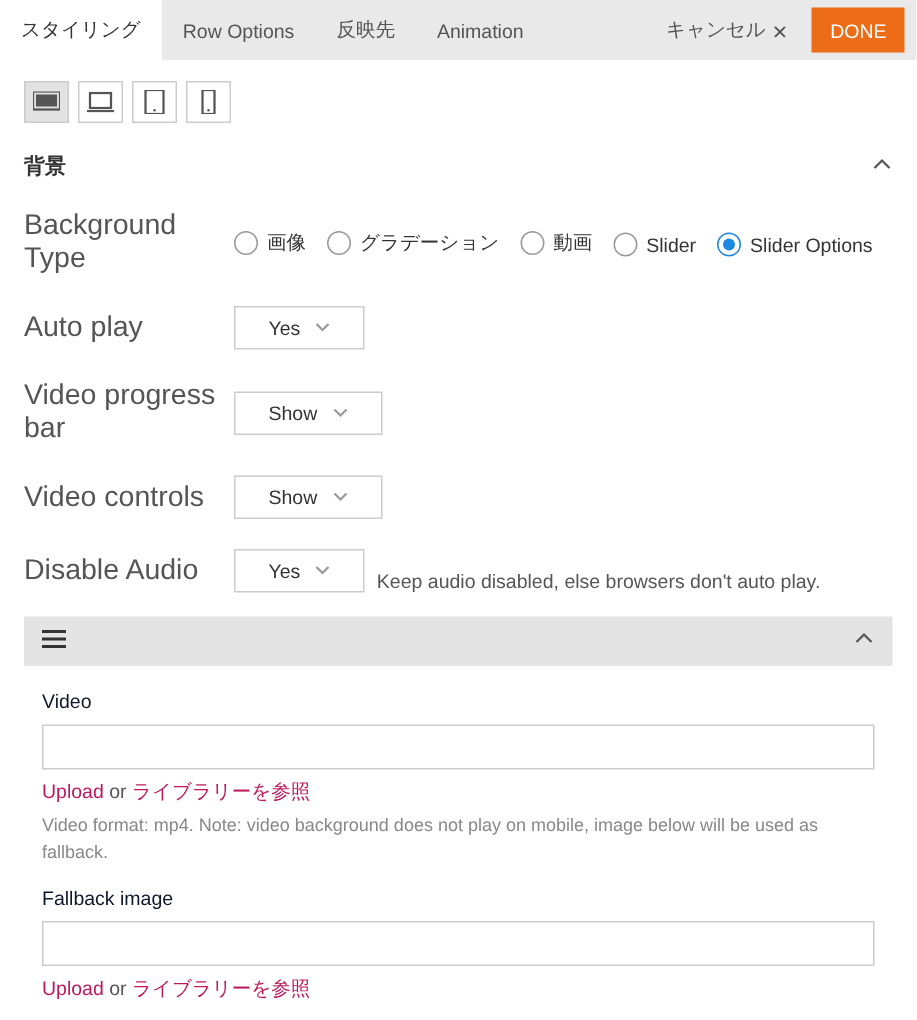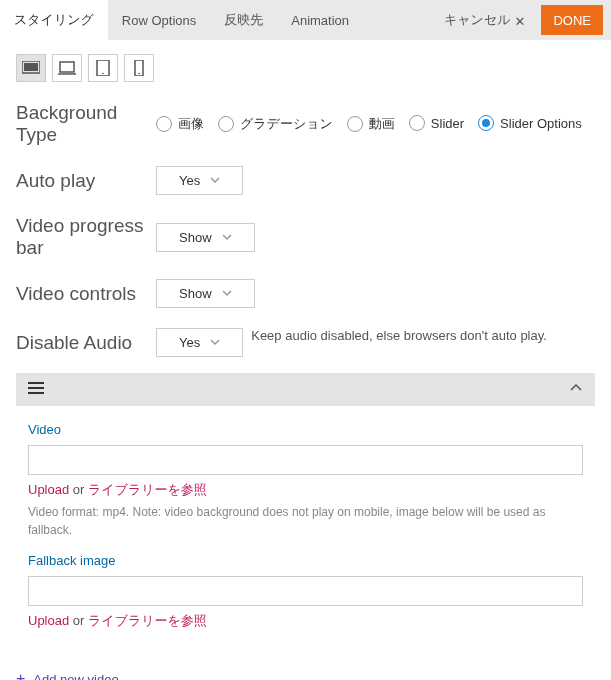"背景" div.section-head { html: none -> <div> <h3>背景</h3> <span> <svg> <path></path> </svg> </span> </div> }
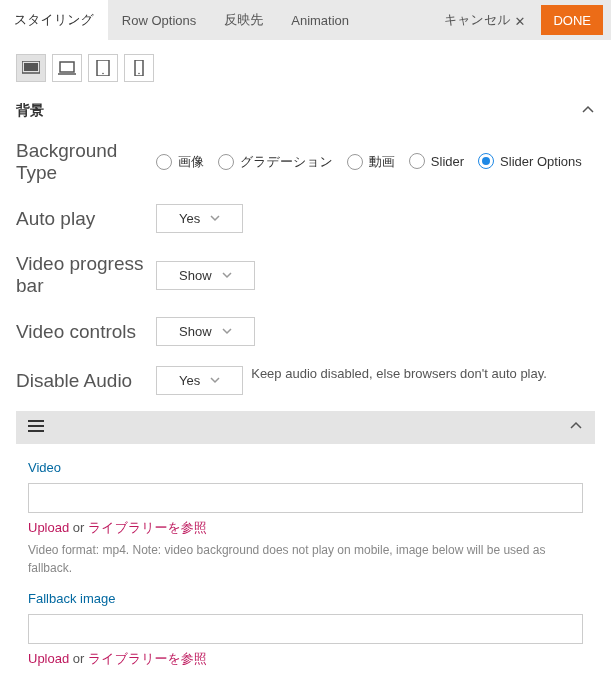"画像" .row-control { align-items: flex-start -> flex-end }
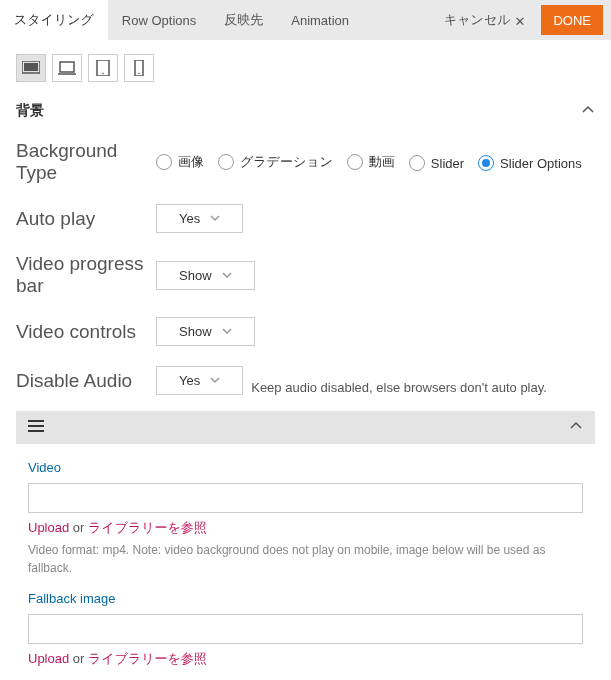"Video" .field-label { color: #0369a1 -> #0f172a }
